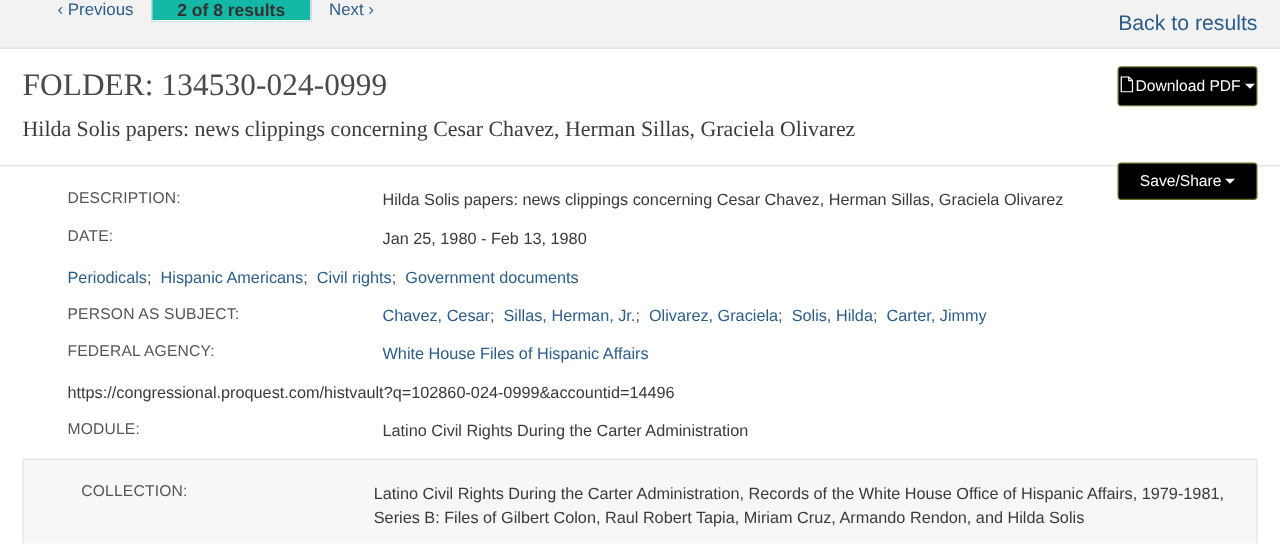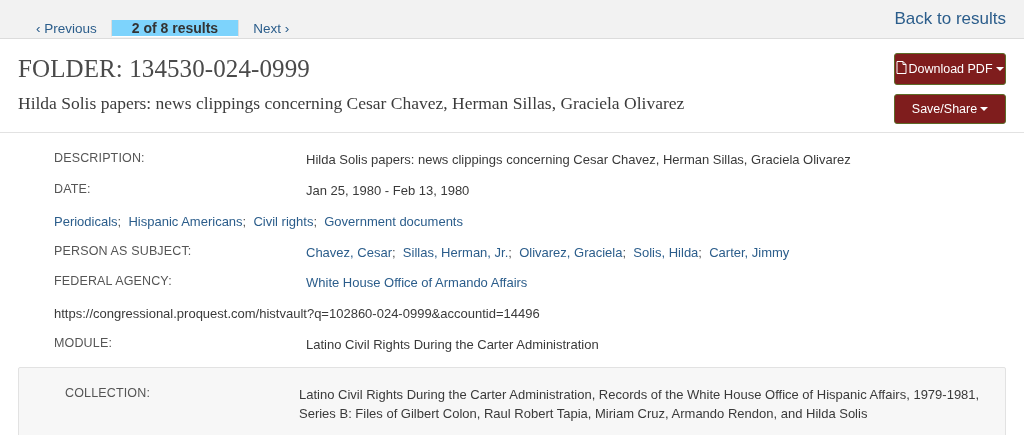"‹ Previous" .resultbar-left { align-items: center -> flex-start; margin-top: 18px -> none; padding-left: 22px -> 32px }
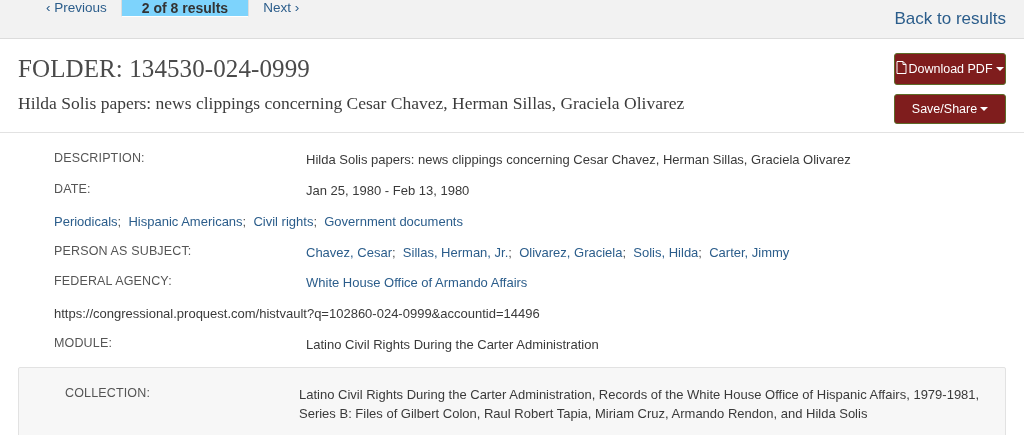"2 of 8 results" .result-count { background: #7dd3fc -> #14b8a6 }
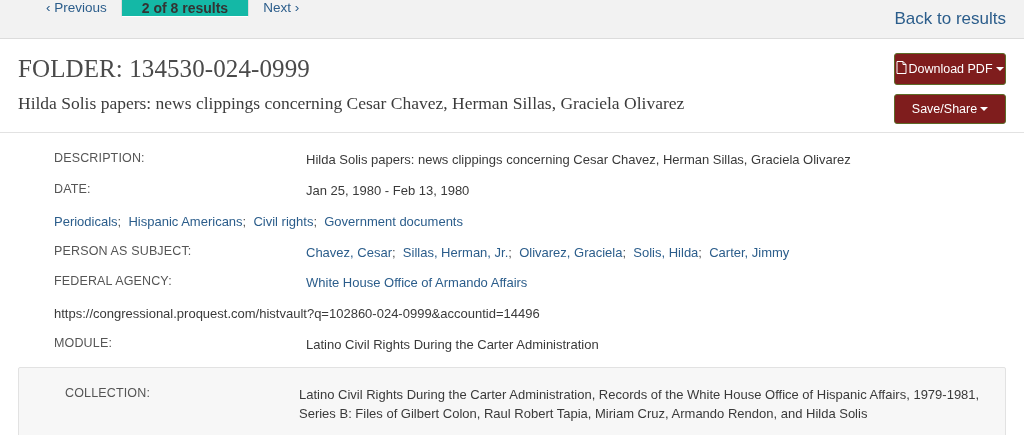"Download PDF" .btn { background: #7f1d1d -> #000000 }
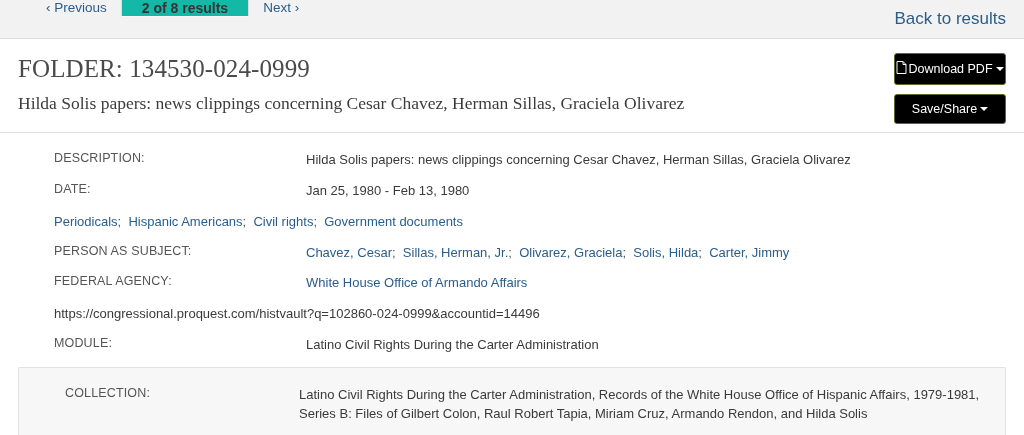"Save/Share" .btn-save { margin-top: none -> 36px }
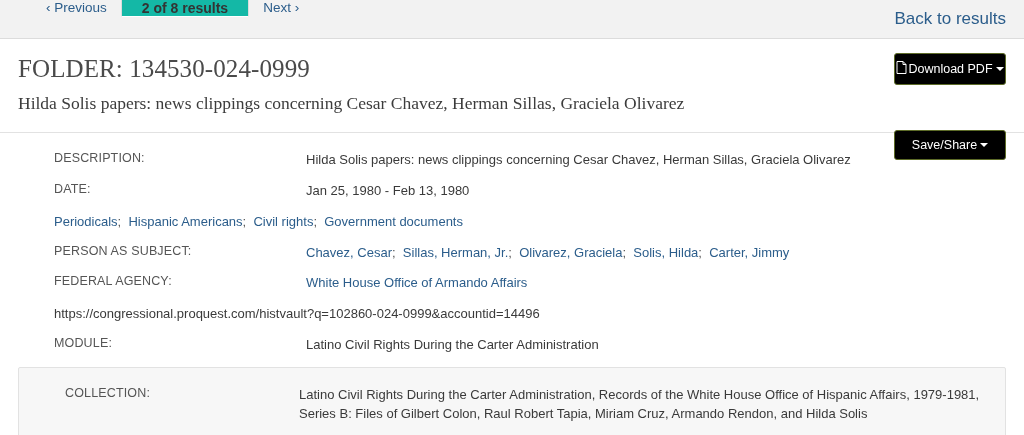"White House Office of Armando" a.link { text: Office of Armando -> Files of Hispanic }
